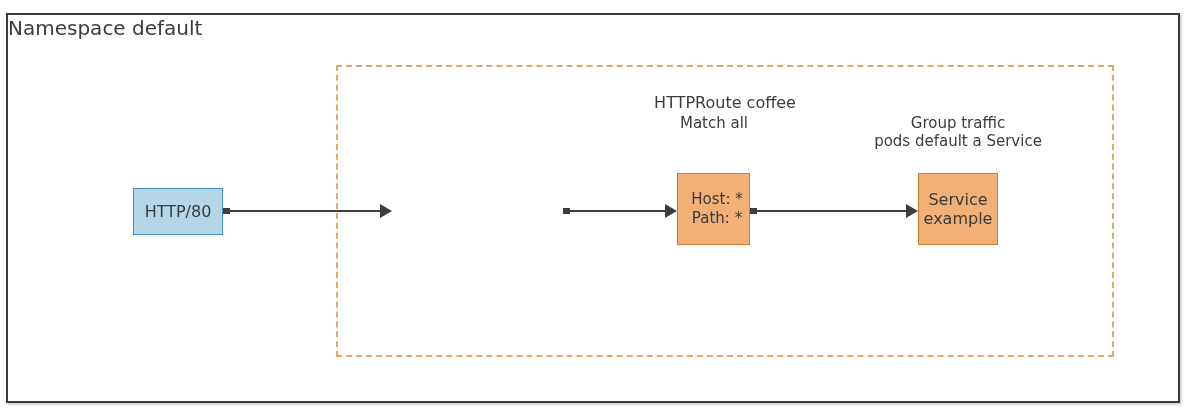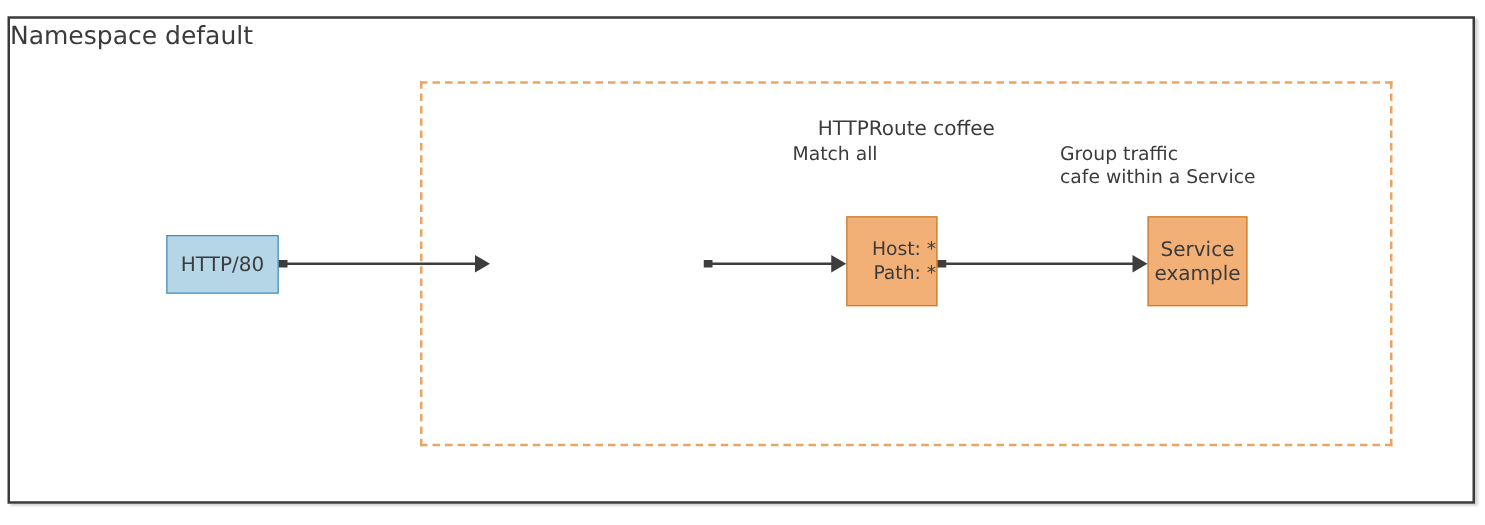"Match all" .annotation { text-align: none -> center }
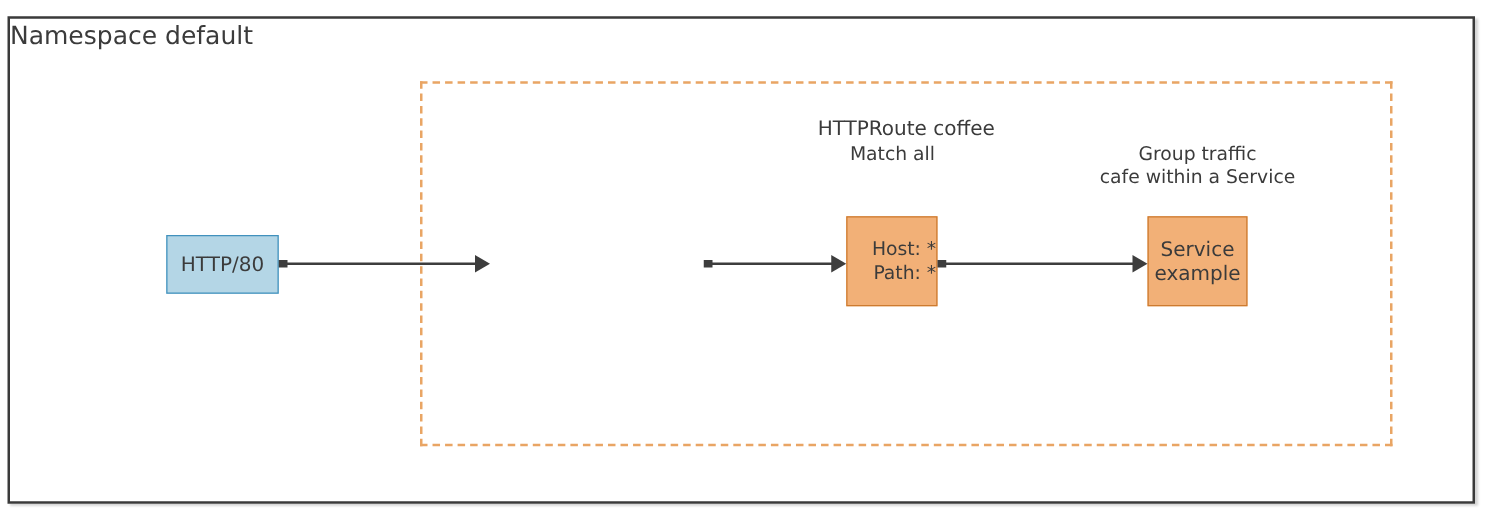"cafe within a Service" div { text: cafe within -> pods default }
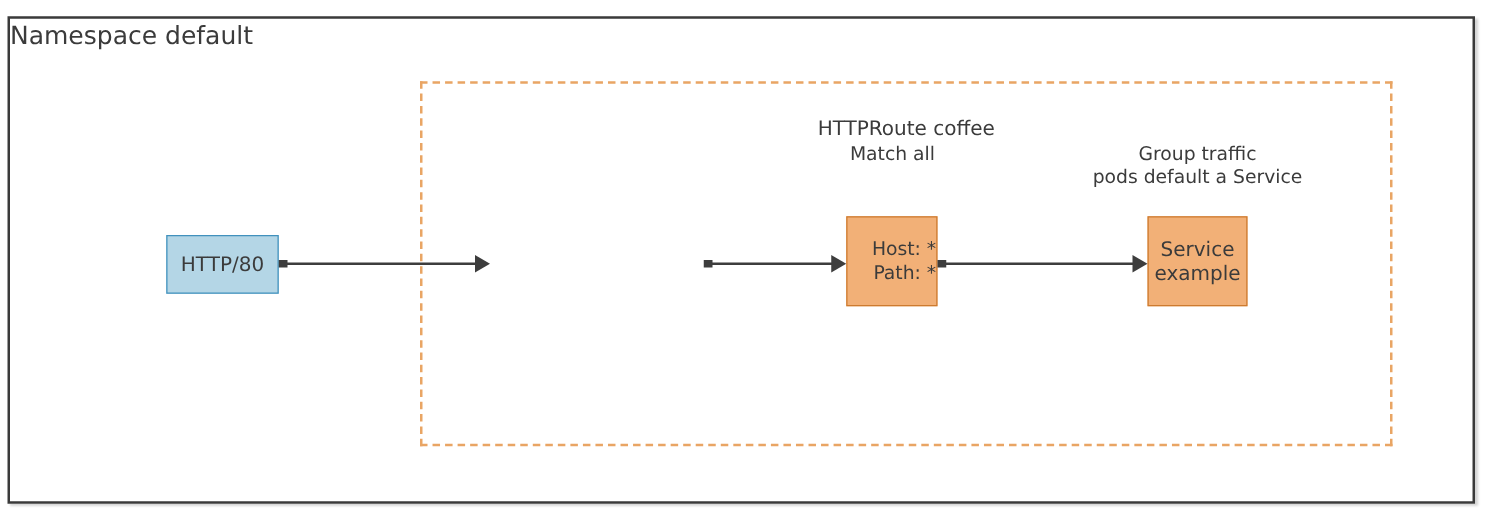"Host: *" .node-match { align-items: flex-end -> center }
